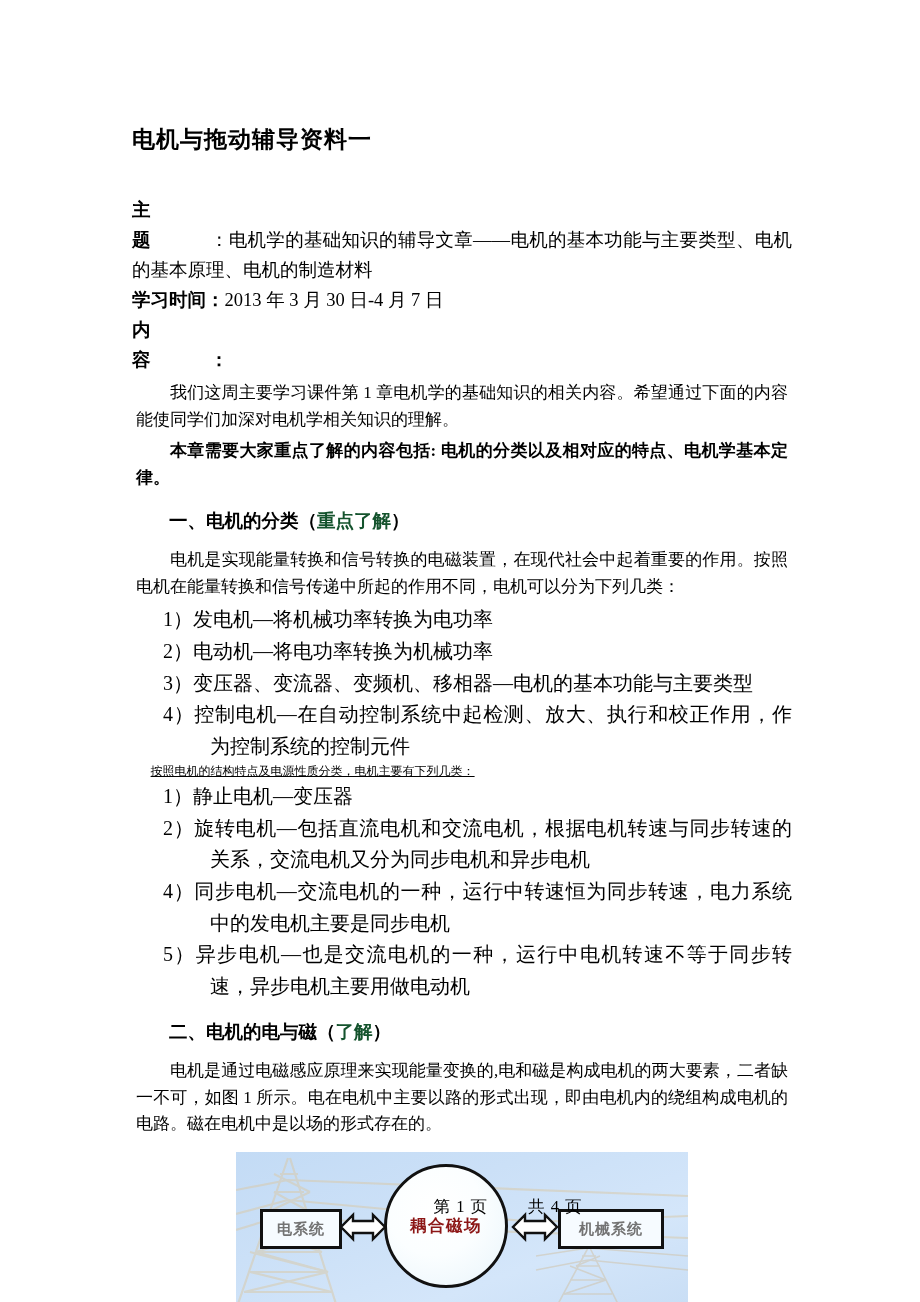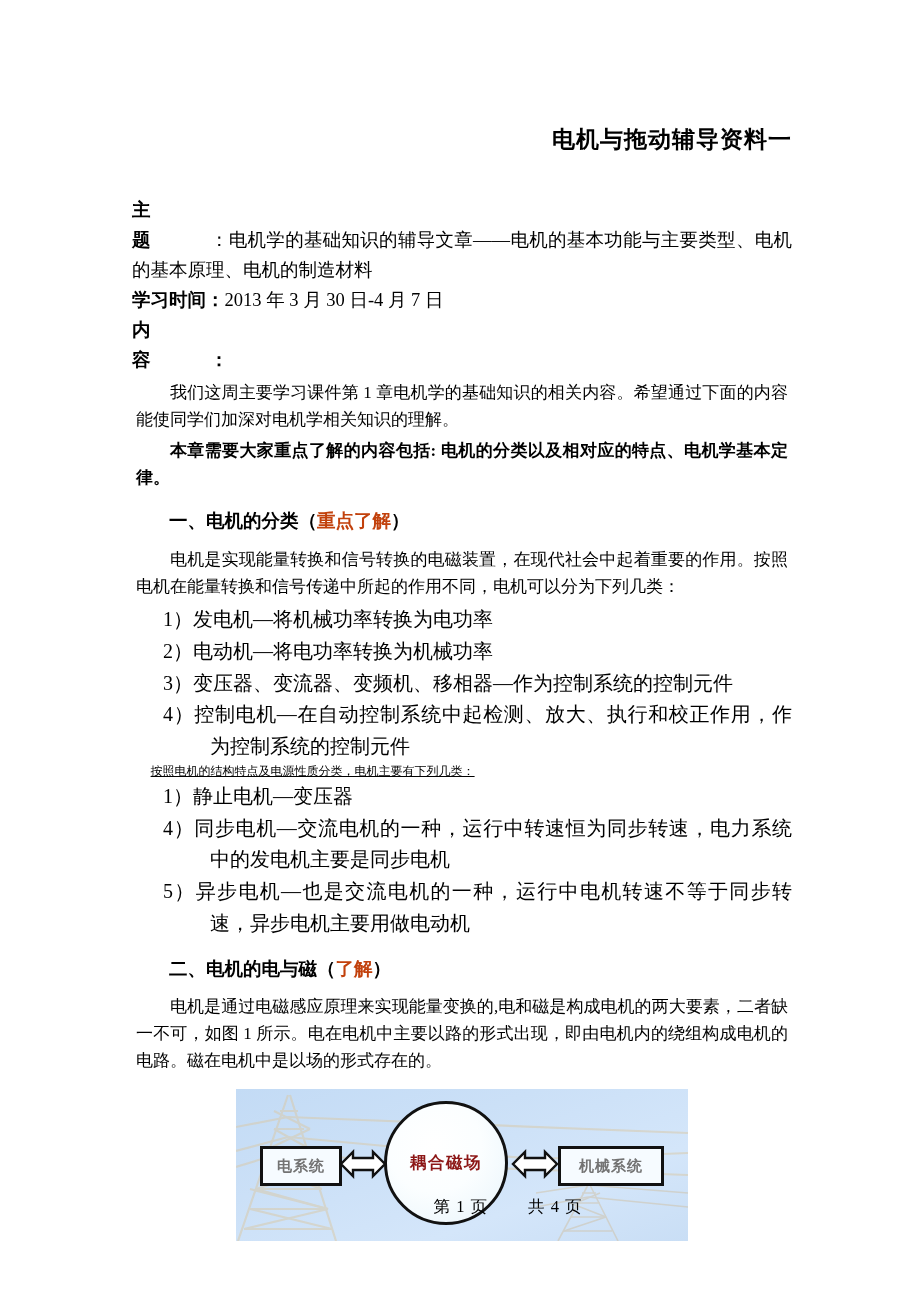"电机与拖动辅导资料一" .doc-title { text-align: right -> left }
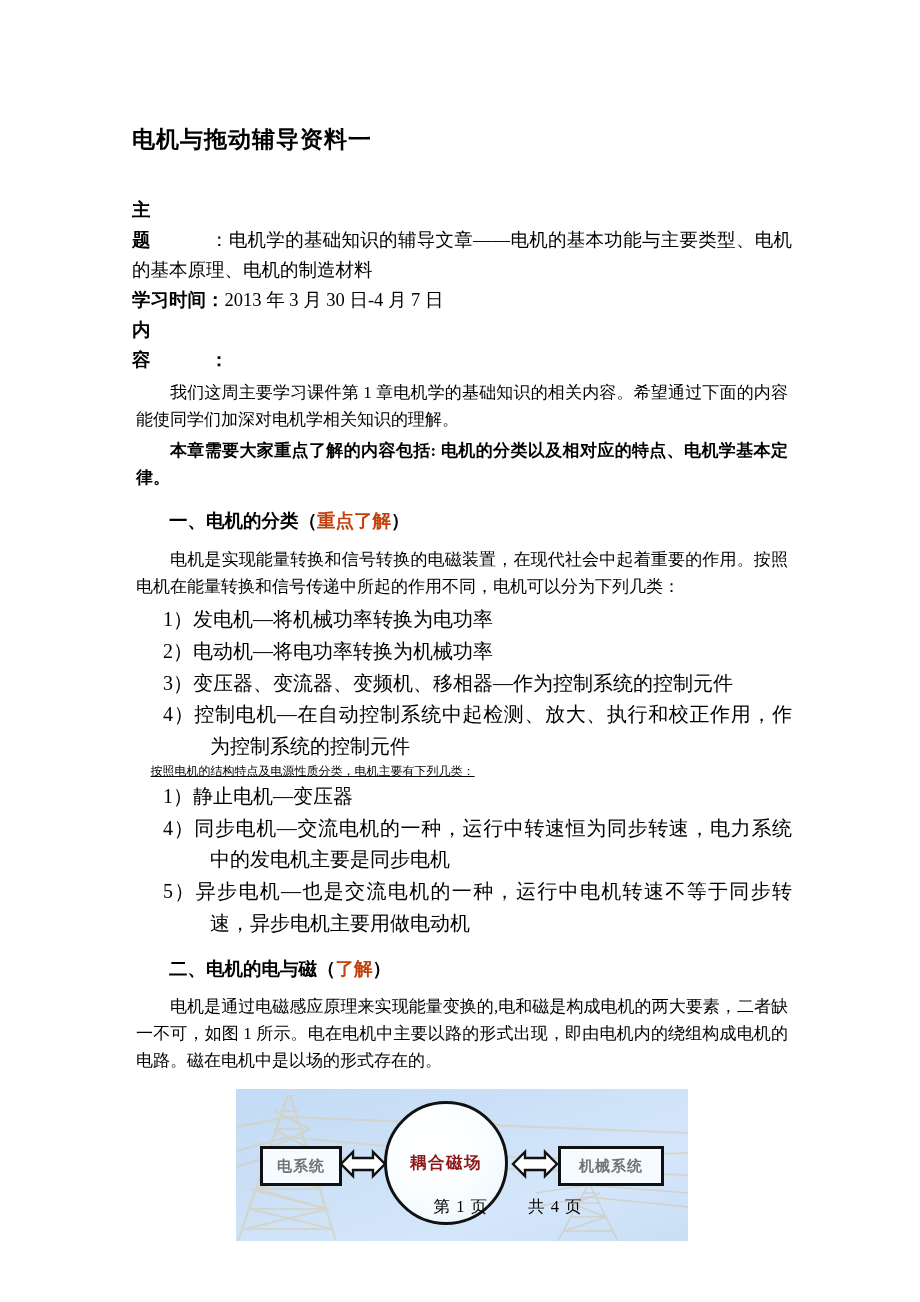"重点了解" .hl-red { color: #c2410c -> #14532d }
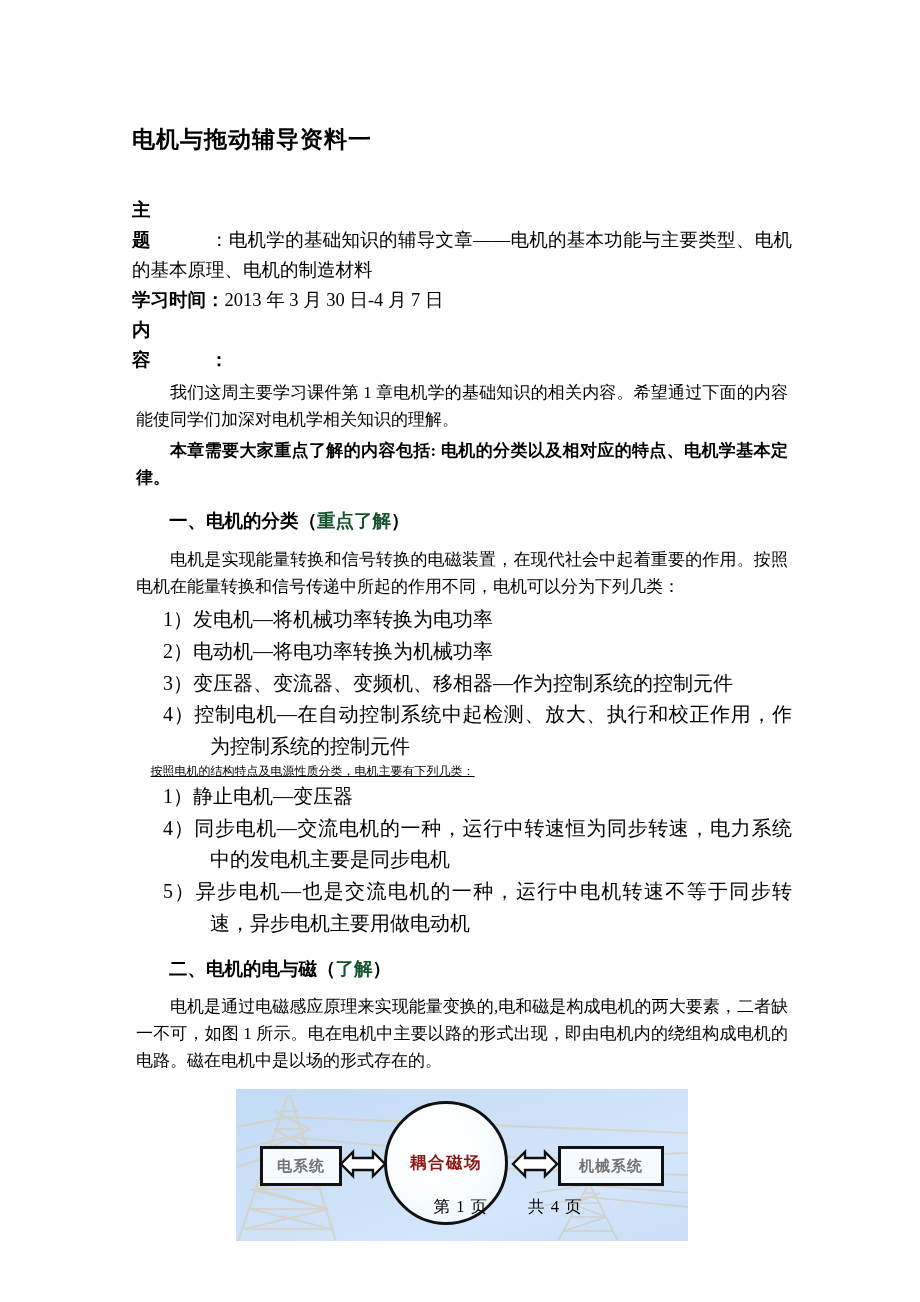"变压器、变流器、变频机、移相器—作为控制系统的控制元件" span { text: 作为控制系统的控制元件 -> 电机的基本功能与主要类型 }
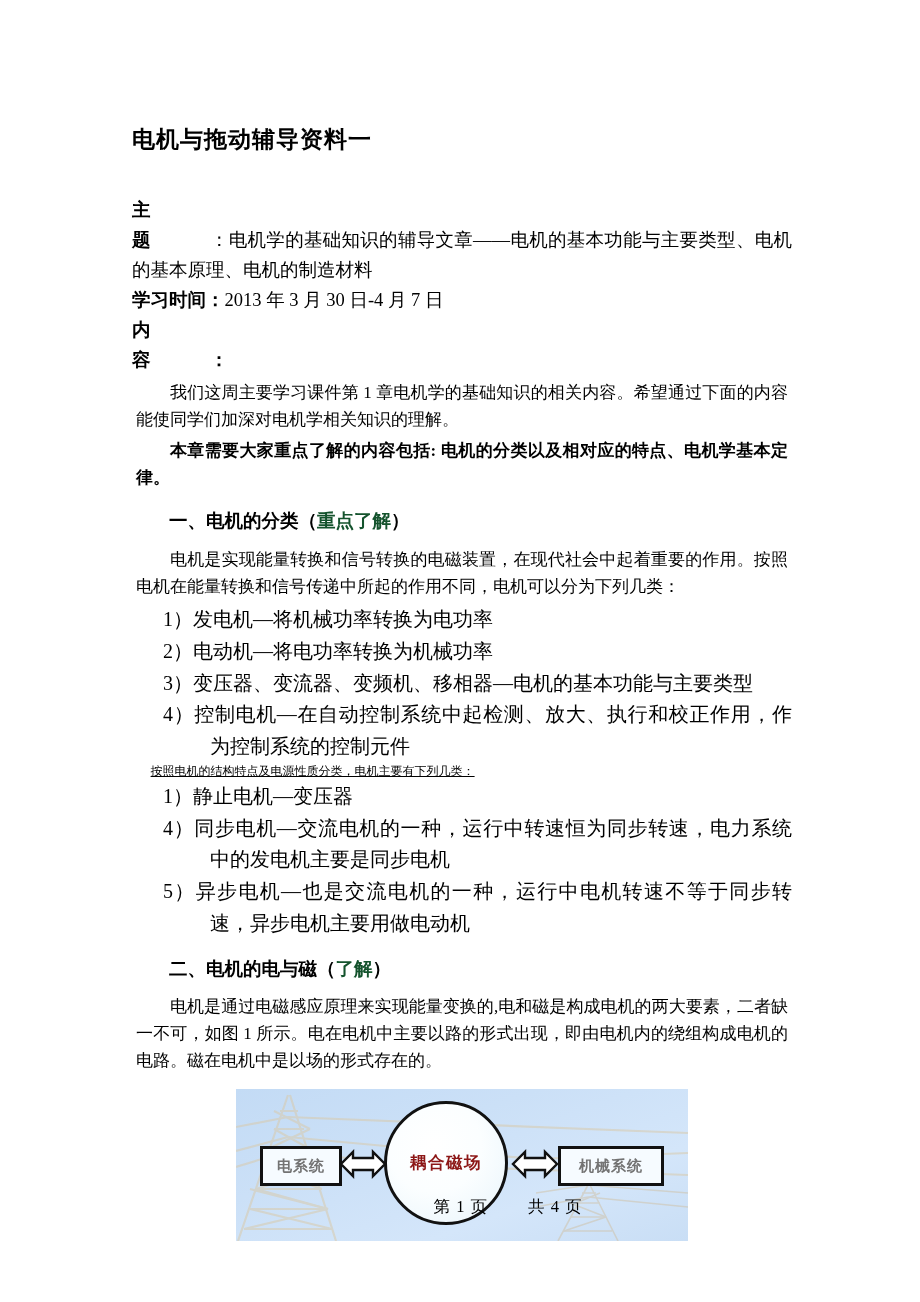"2）旋转电机—包括直流电机和交流电机，根据电机转速与同步转速的关系，交流电机又分" li { html: none -> <li><span>2）</span><span>旋转电机—包括直流电机和交流电机，根据电机转速与同步转速的关系，交流电机又分为同步电机和异步电机</span></li> }
